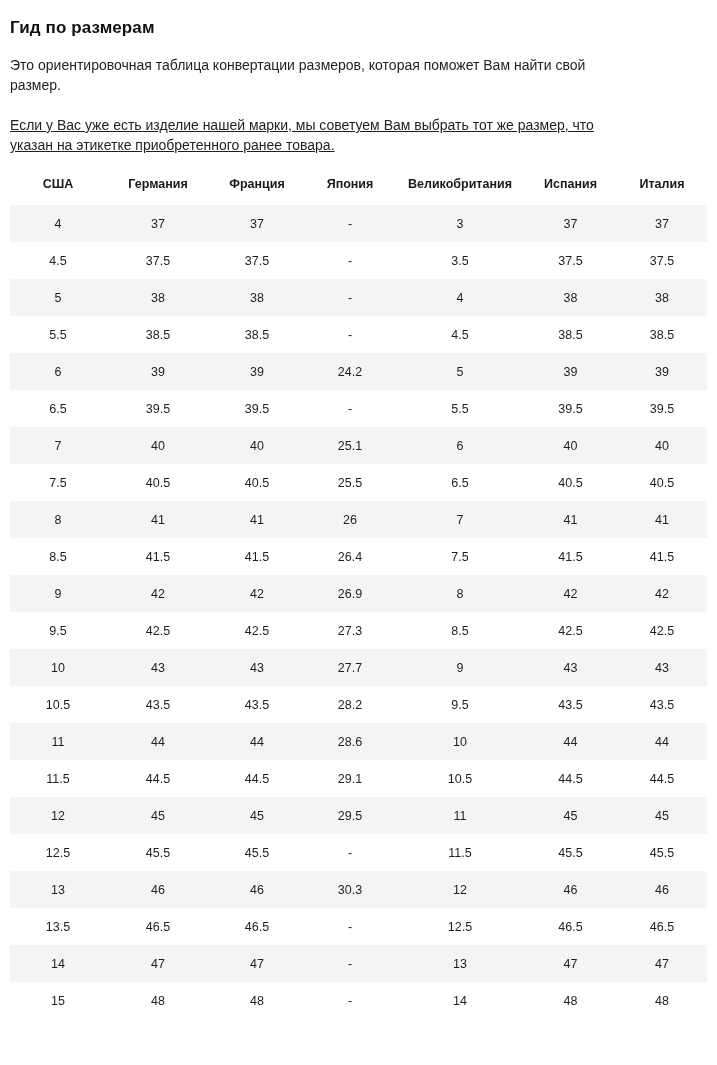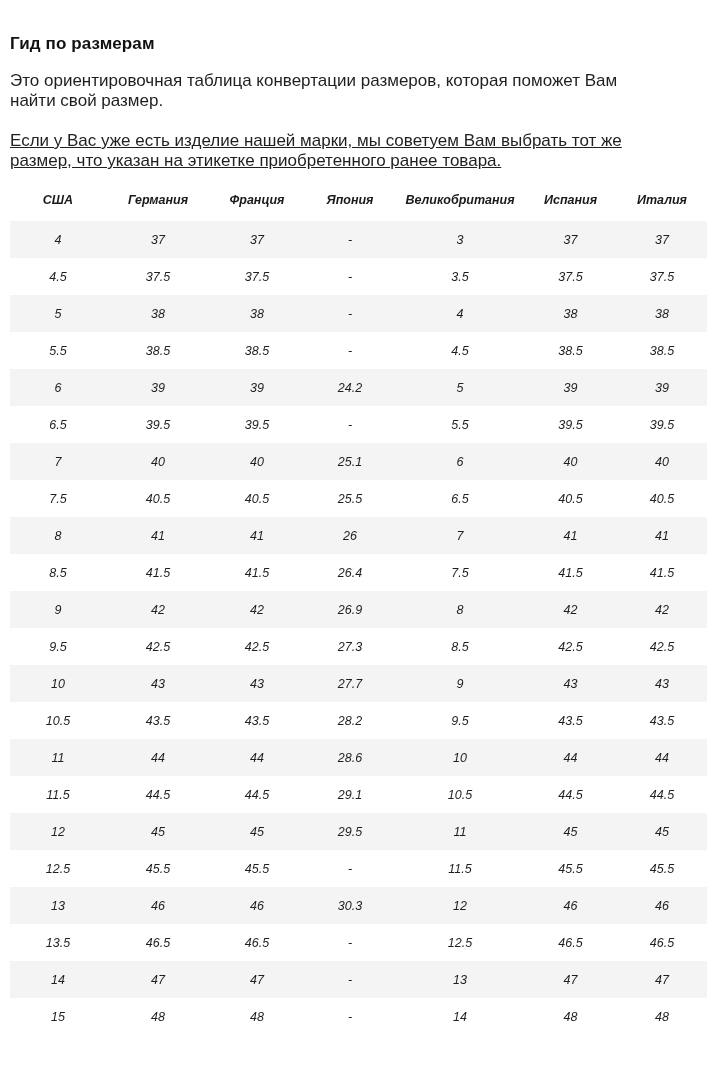"Гид по размерам" .page { padding: 16px 10px -> 0 10px }
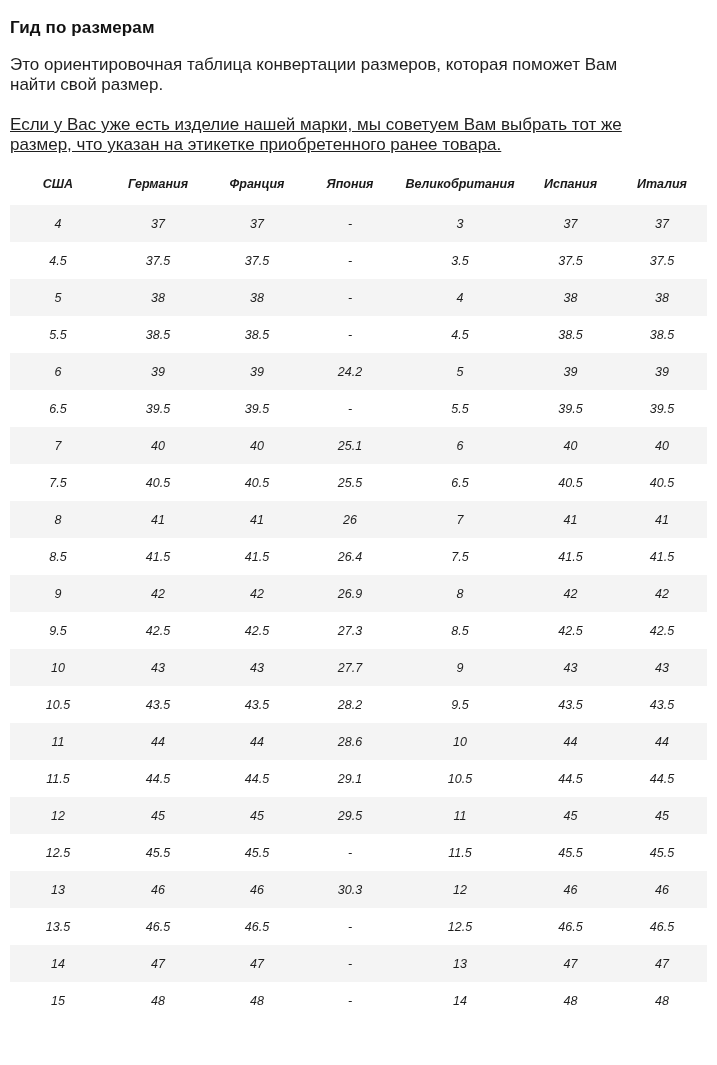"Это ориентировочная таблица конвертации" .intro { font-size: 17px -> 14px }
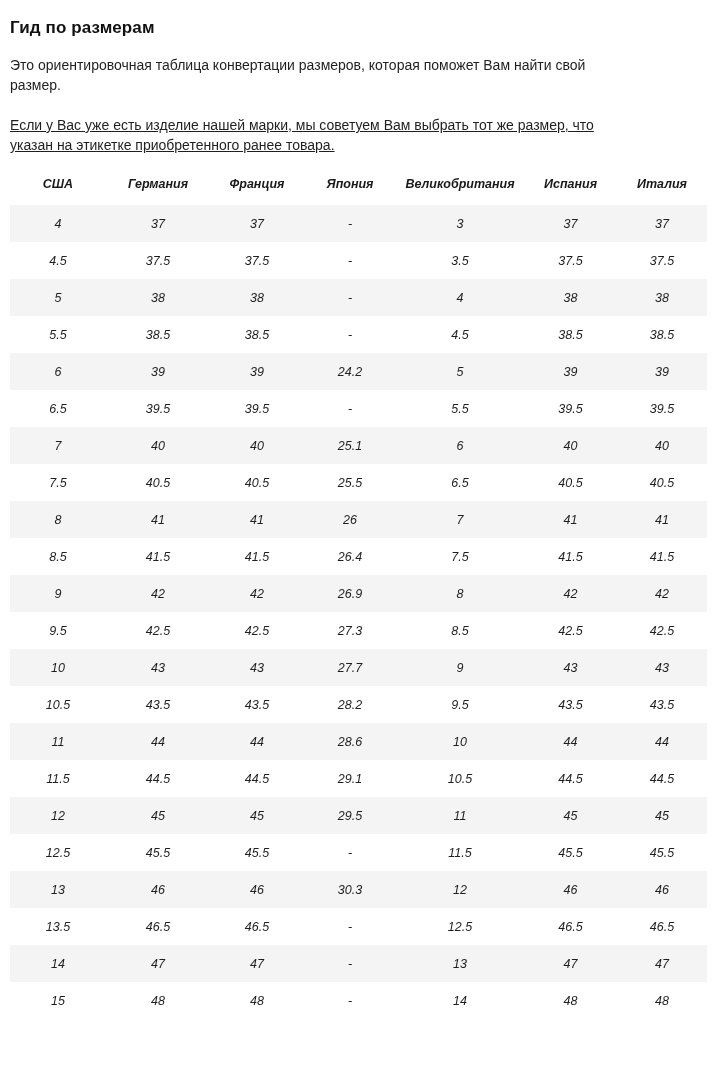"США" .size-table { font-style: italic -> none }
